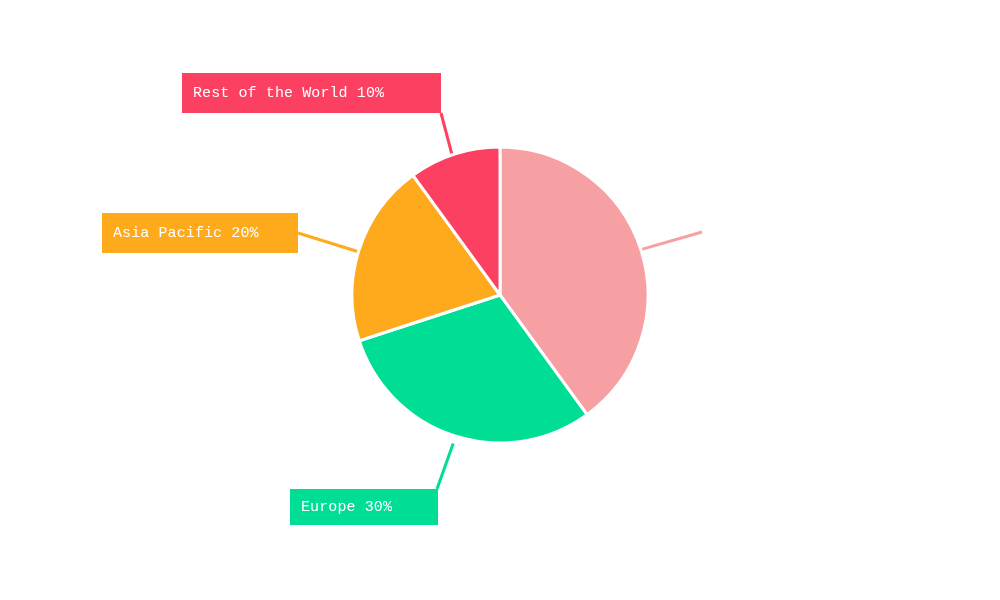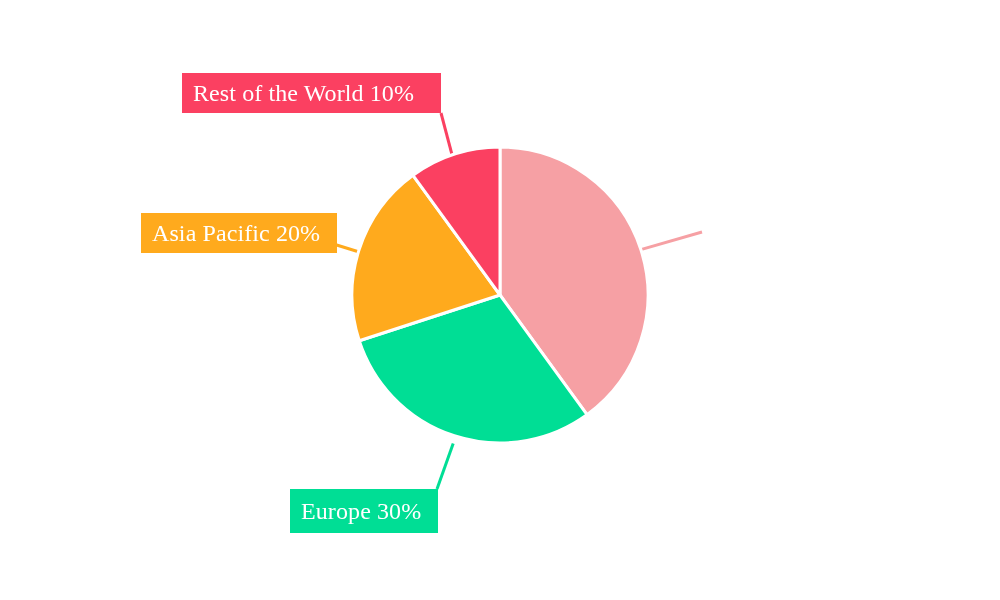"Rest of the World 10%" .slice-label { font-family: Liberation Serif, serif -> Liberation Mono, monospace; font-size: 24px -> 15px }
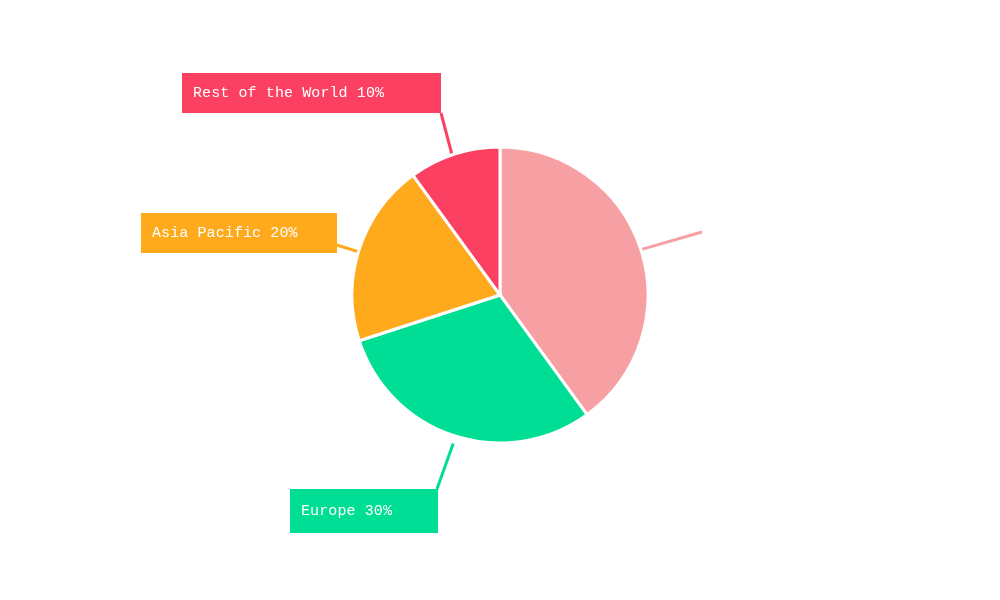"Asia Pacific 20%" div.slice-label { margin-left: 39px -> none }
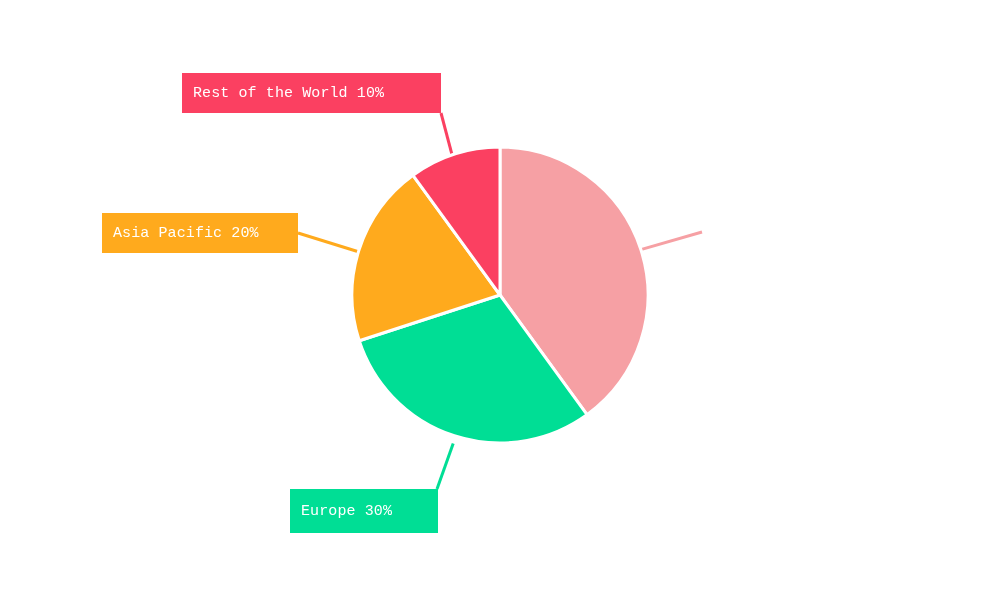"Europe 30%" div.slice-label { height: 44px -> 36px }
